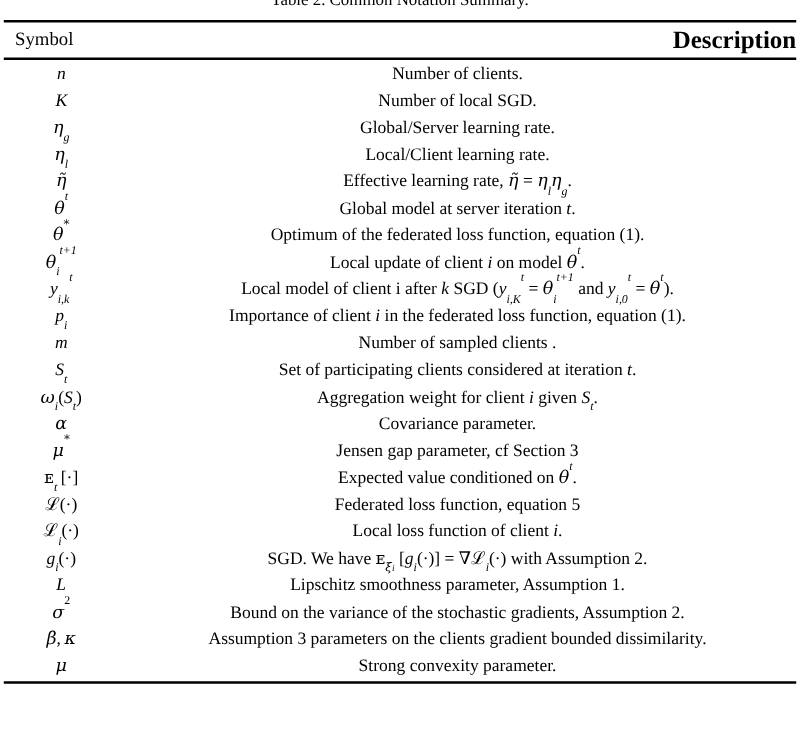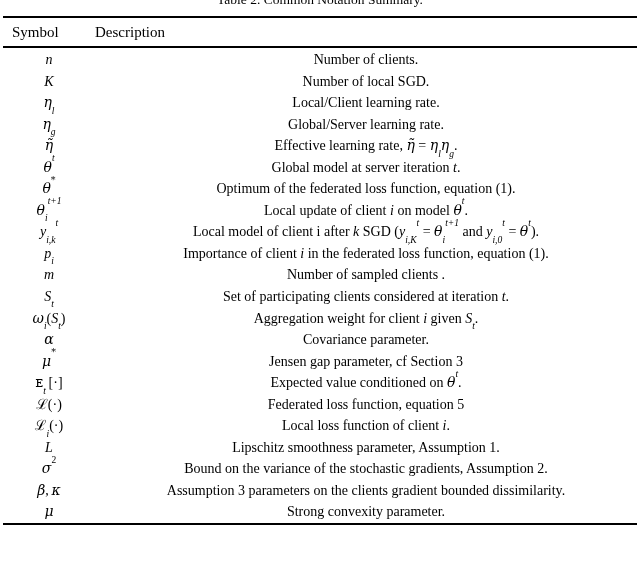"Description" th.desc-head { font-size: 15px -> 20px; font-weight: normal -> bold; text-align: left -> right }
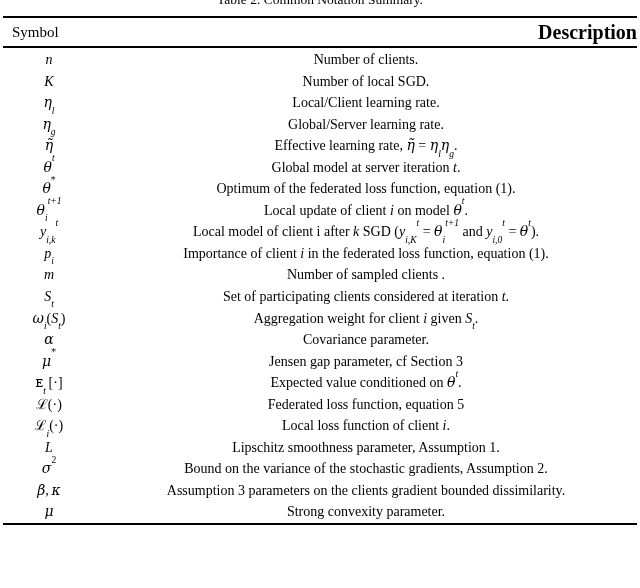"ηl" tr { order: before "ηg" -> after "ηg" }
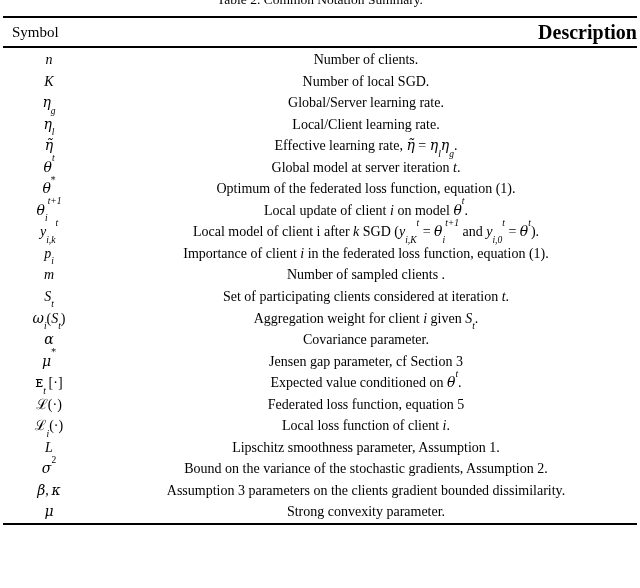"gi(·)" tr { html: none -> <tr> <td><i>g</i><sub>i</sub><span>(·)</span></td> <td>SGD. We have <span>ᴇ</span><sub>ξ<span>i</span></sub> <span>[</span><i>g</i><sub>i</sub><span>(·)]</span> <span>=</span> <span>∇ℒ</span><sub>i</sub><span>(·)</span> with Assumption 2.</td> </tr> }
